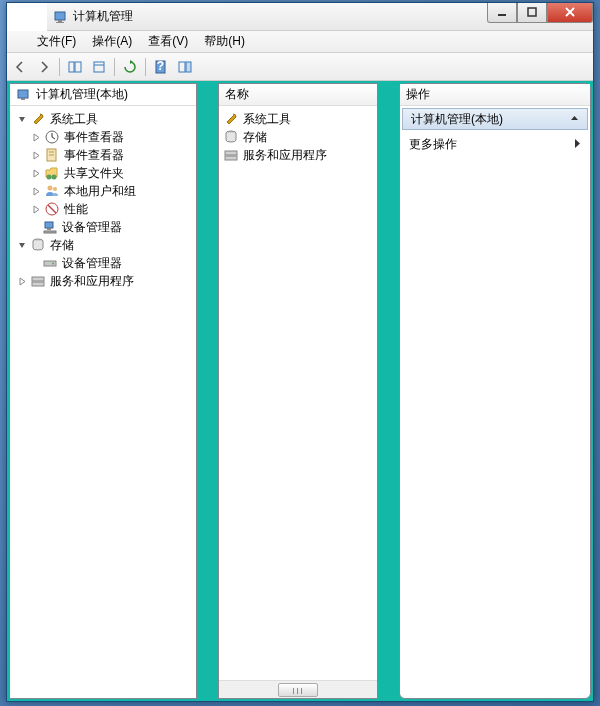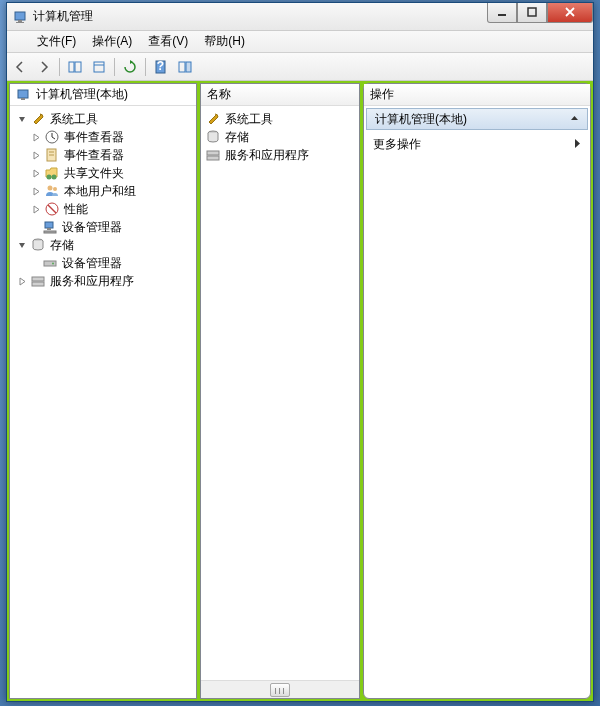"计算机管理" .titlebar { margin-left: none -> 40px }
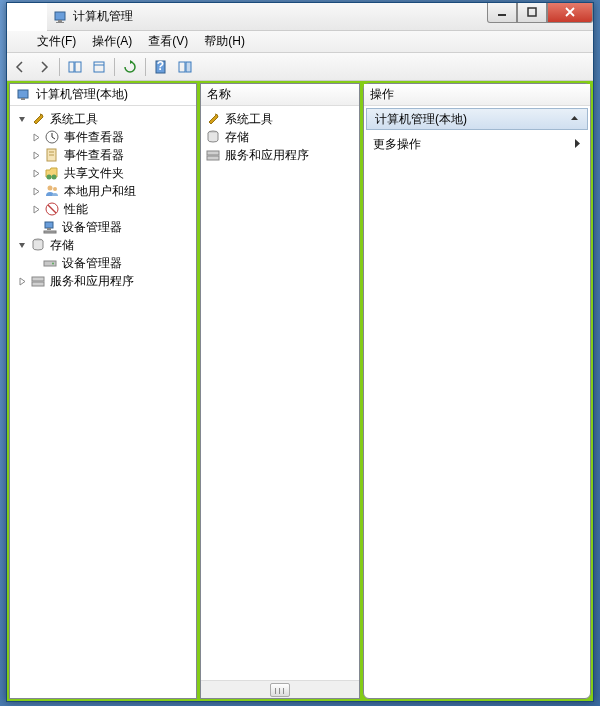"计算机管理(本地)" .content { background: #84cc16 -> #14b8a6; gap: 3px -> 21px }
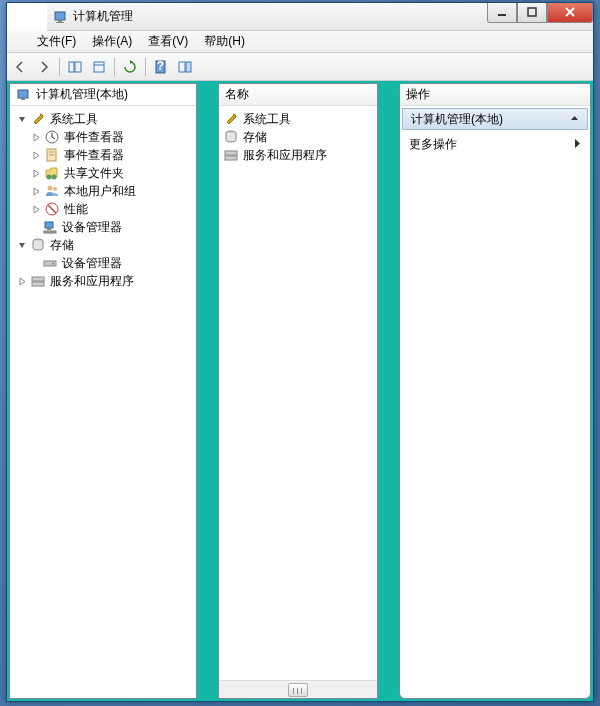"ııı" .scroll-thumb { width: 20px -> 40px }
